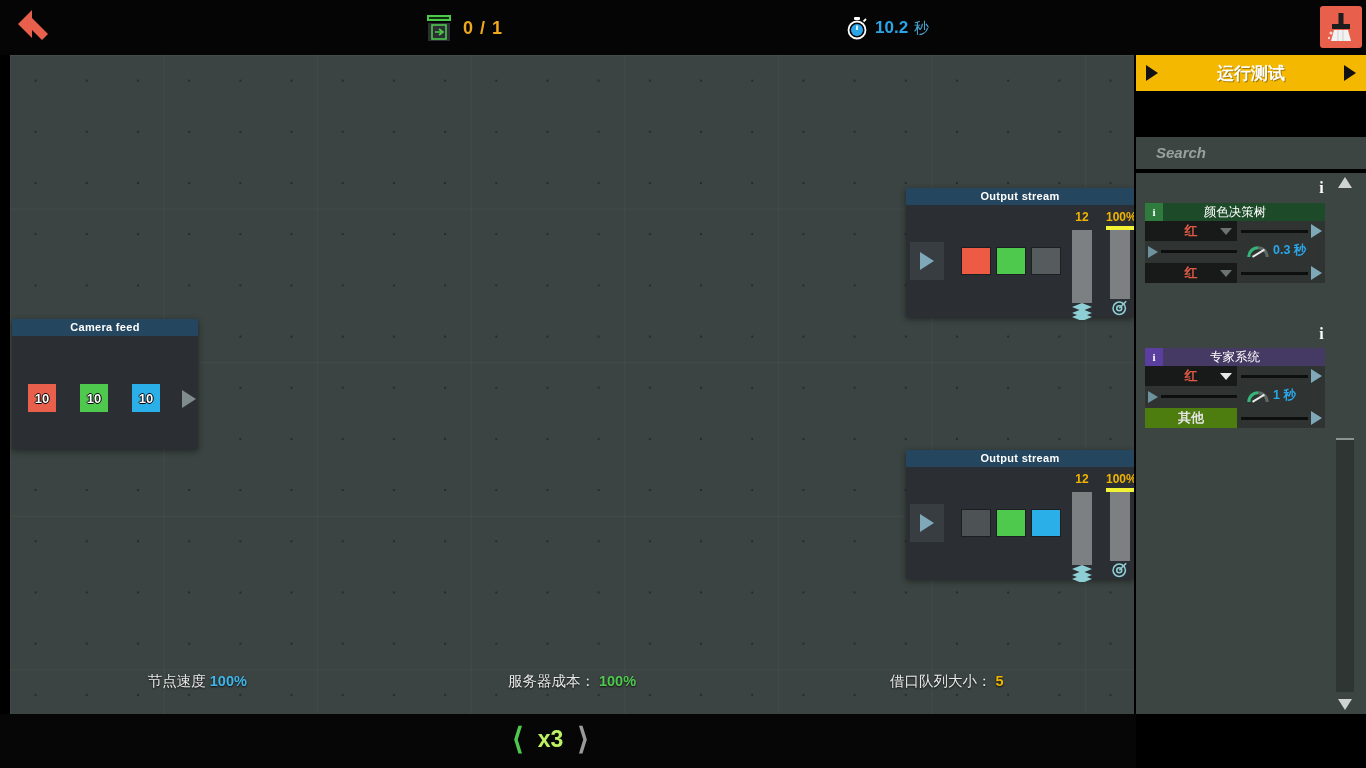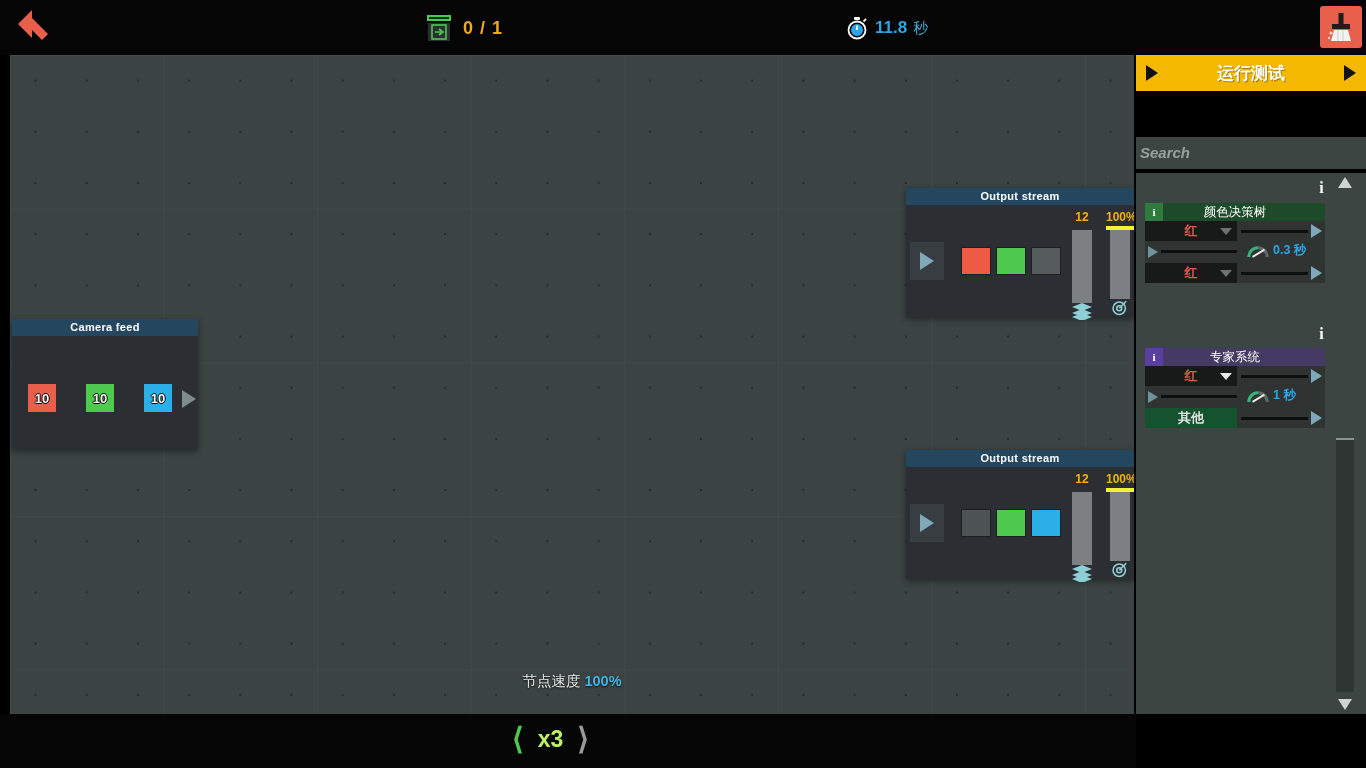"11.8" div { text: 11.8 -> 10.2 }
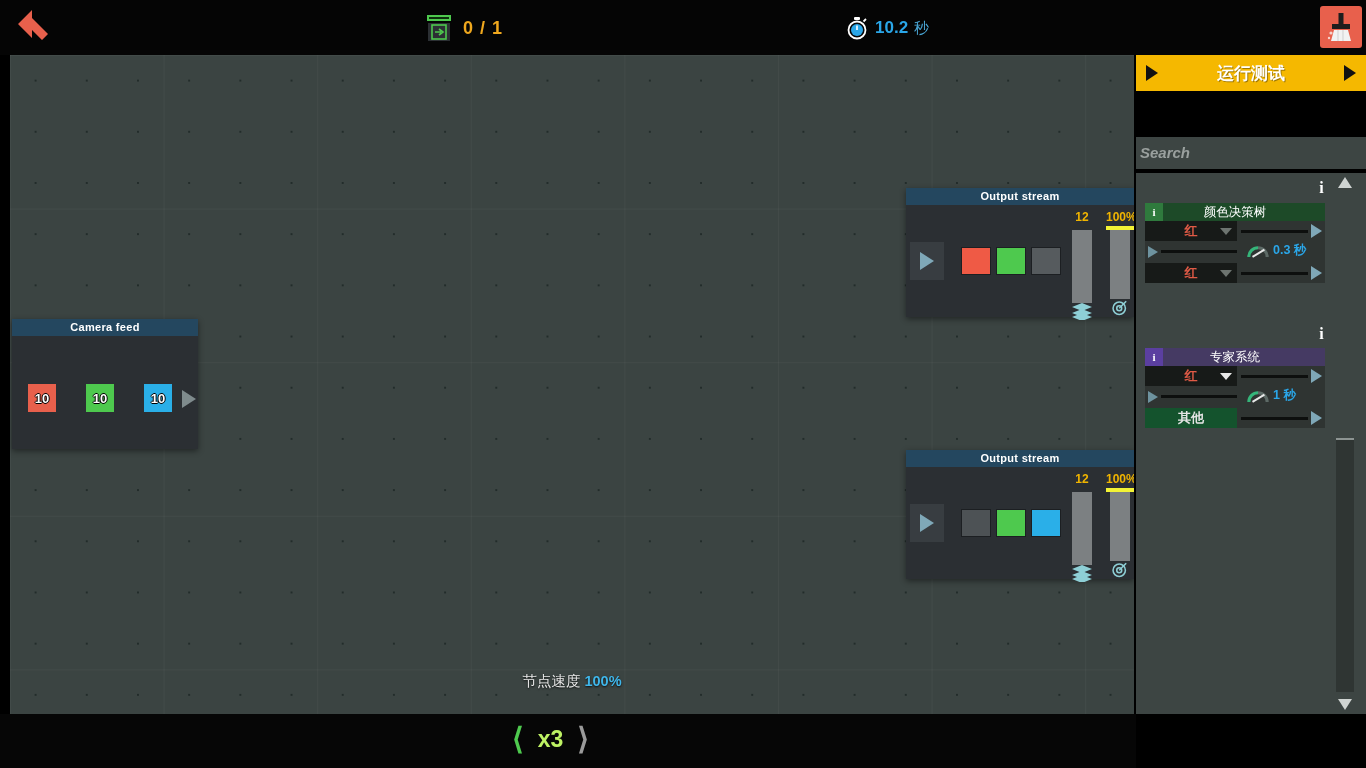"Search" #search-box { padding-left: 4px -> 20px }
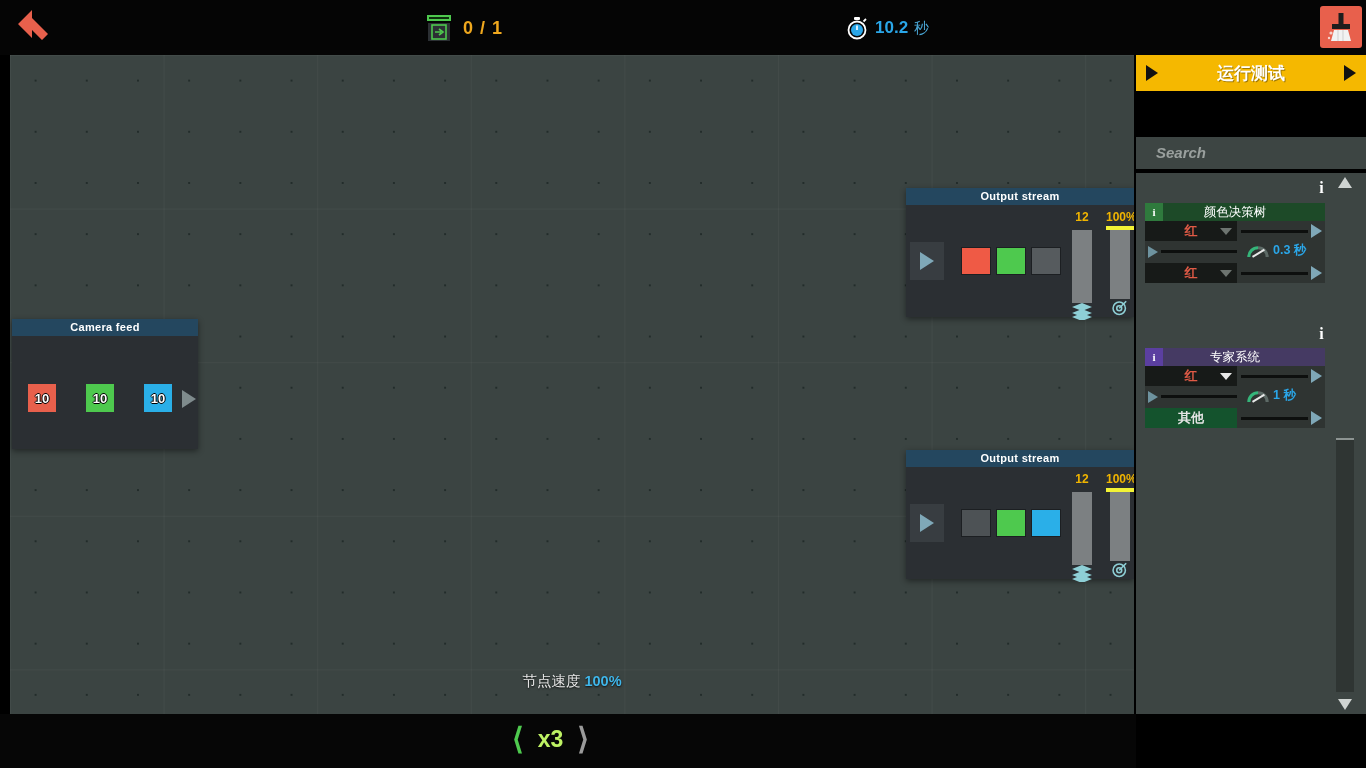"10" div { gap: 30px -> 24px }
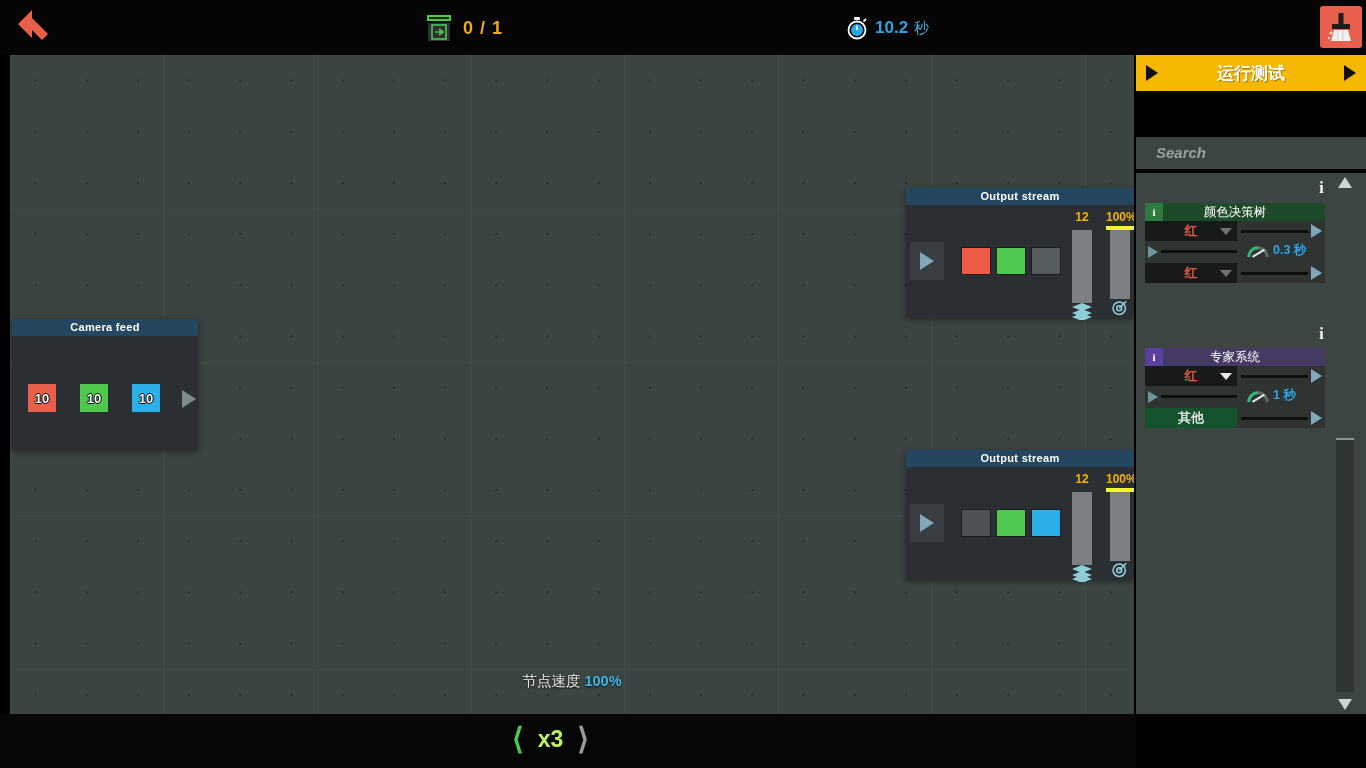"其他" div.dd { background: #14532d -> #4d7c0f }
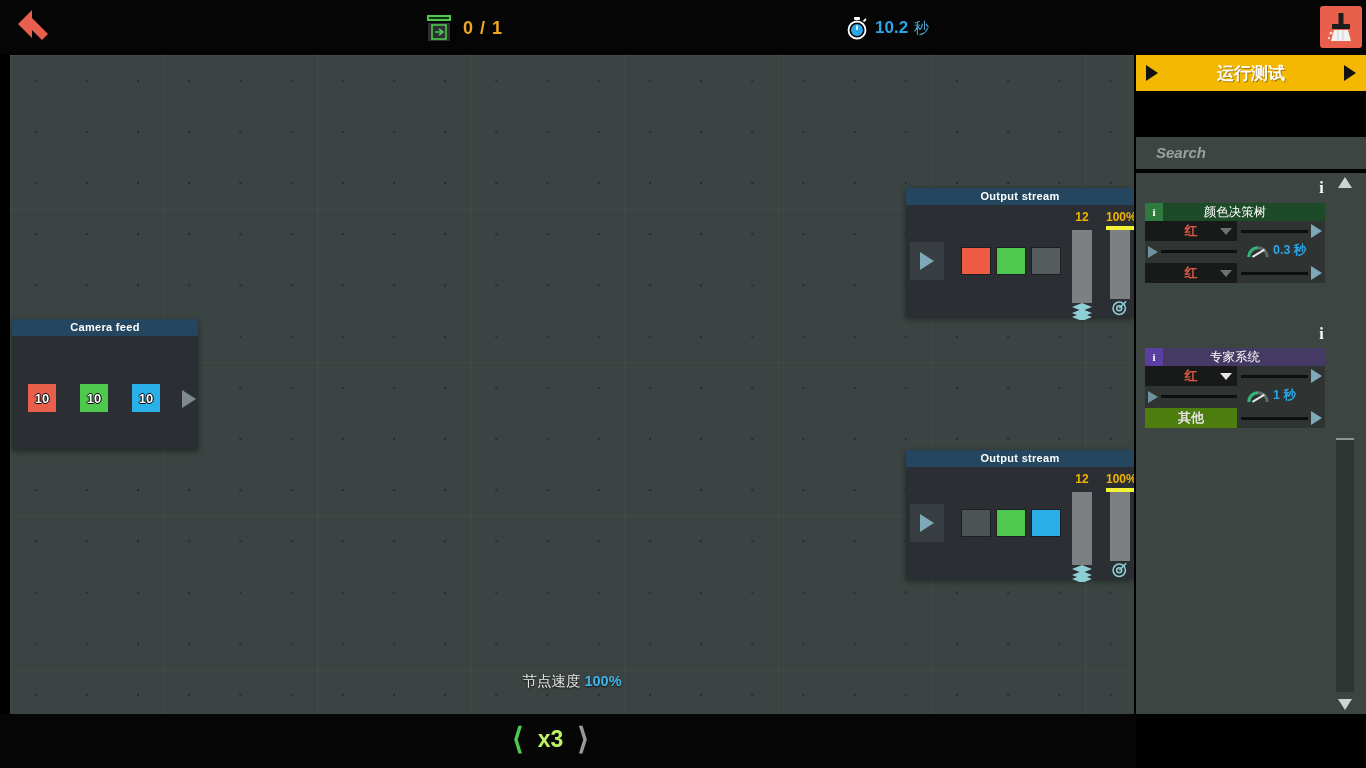"服务器成本： 100%" div.stat { html: none -> <div> <span>服务器成本： </span><b>100%</b> </div> }
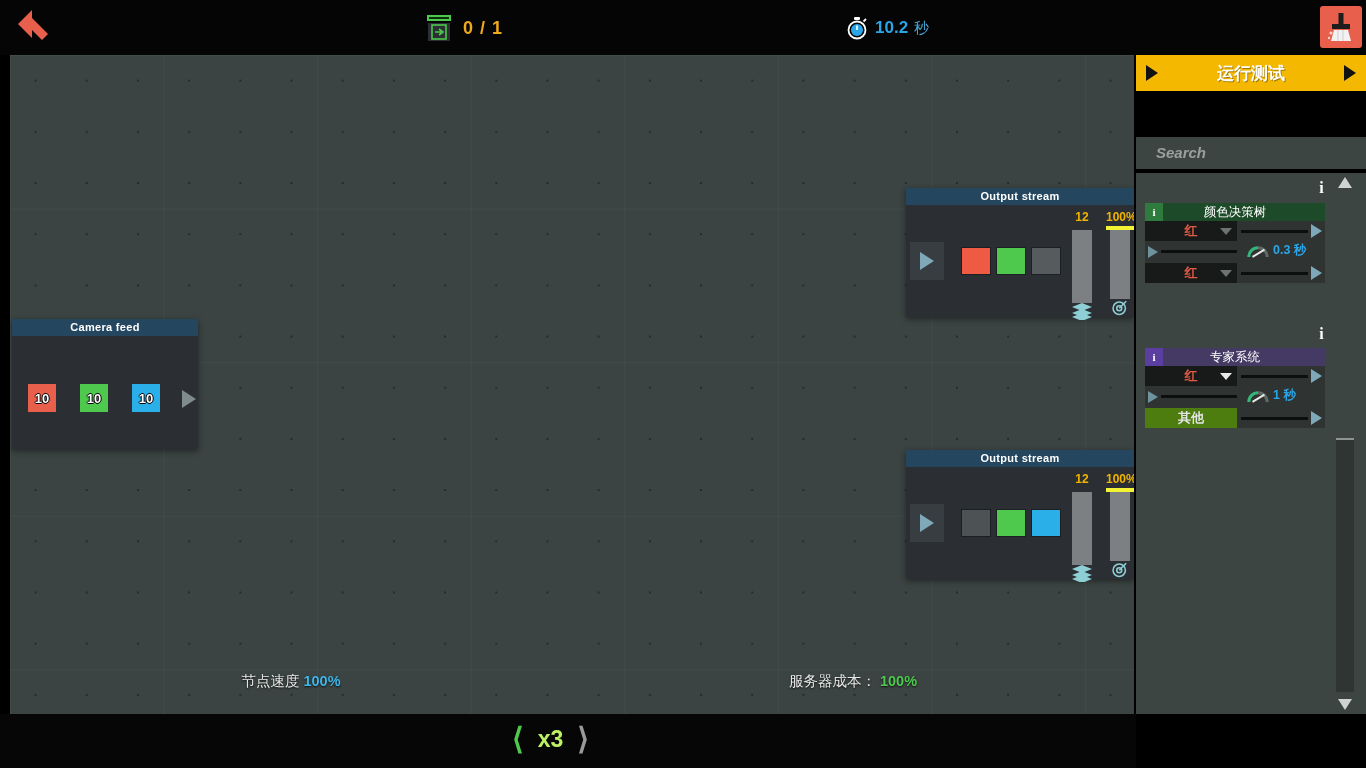"借口队列大小： 5" div.stat { html: none -> <div> <span>借口队列大小： </span><b>5</b> </div> }
